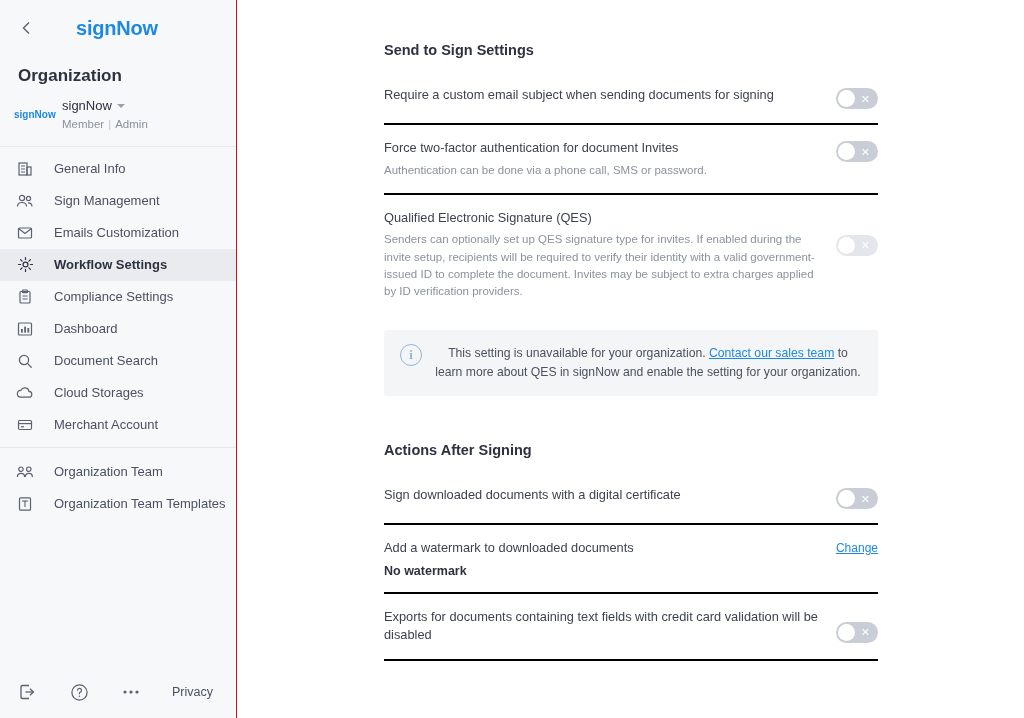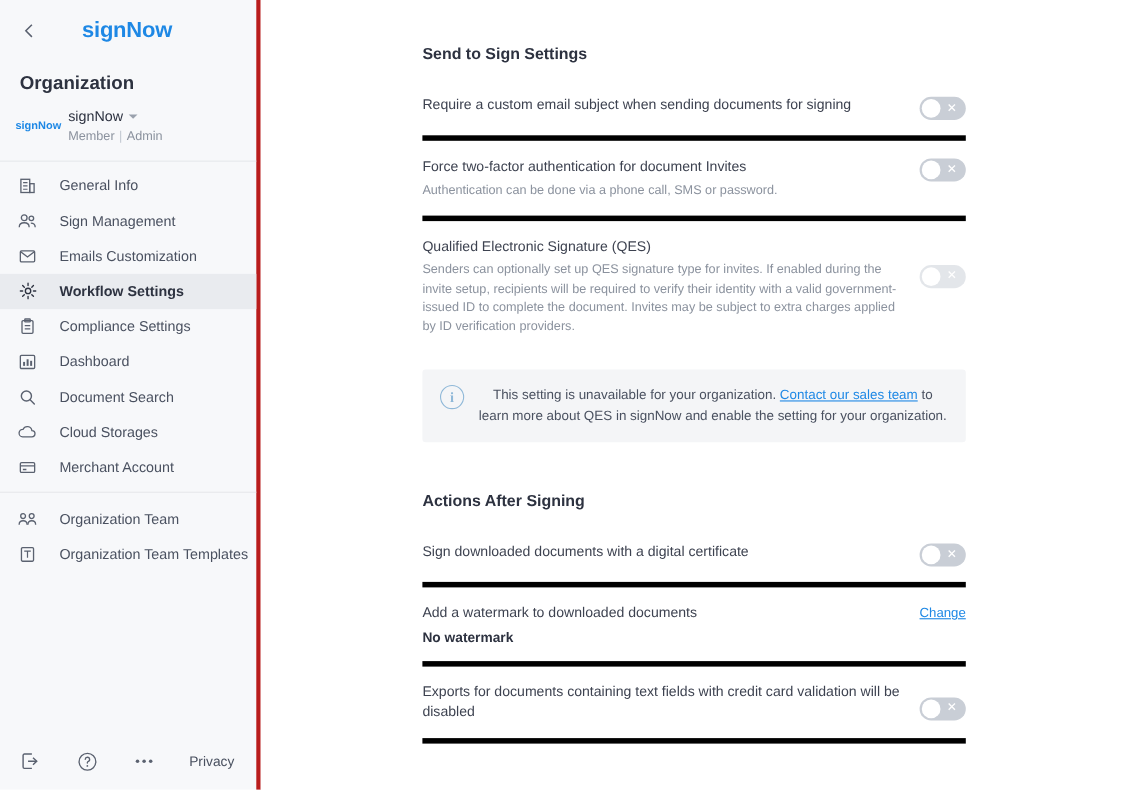"signNow" .sidebar { border-right: 4px solid #b91c1c -> 1px solid #b91c1c }
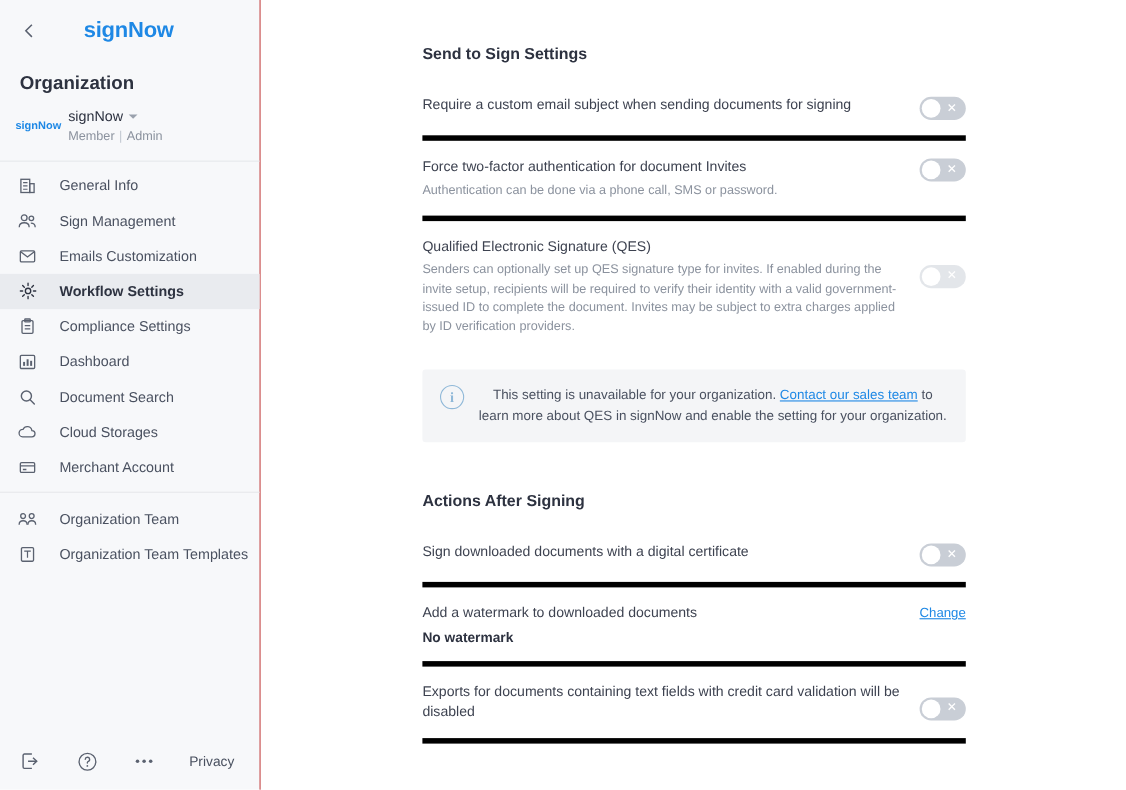"Require a custom email subject" .row { border-bottom: 5px solid #000000 -> 2px solid #000000 }
